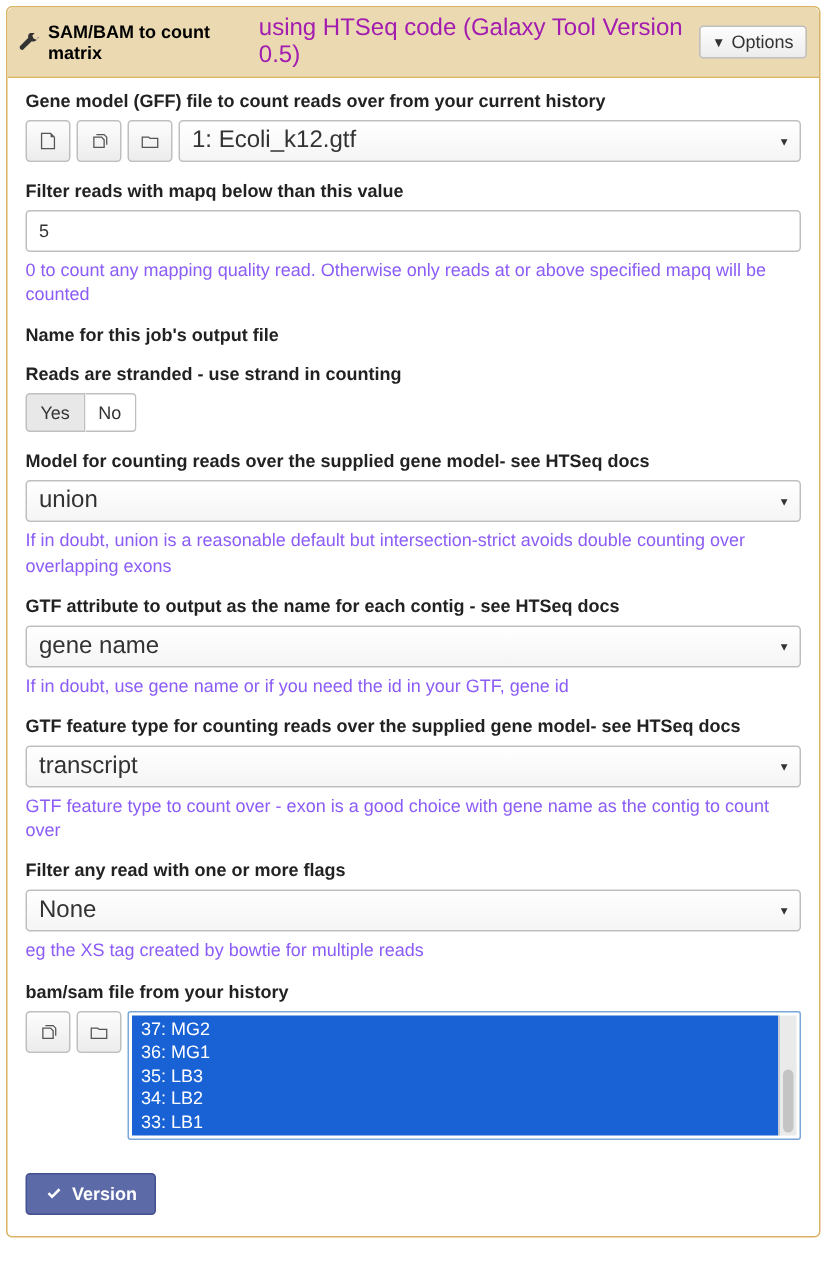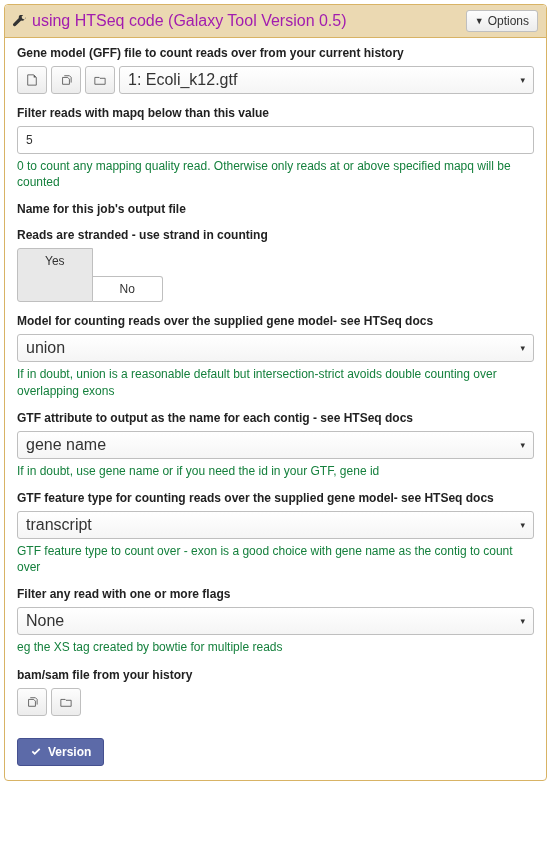"SAM/BAM to count matrix" span.tool-title { html: none -> <span>SAM/BAM to count matrix</span> }
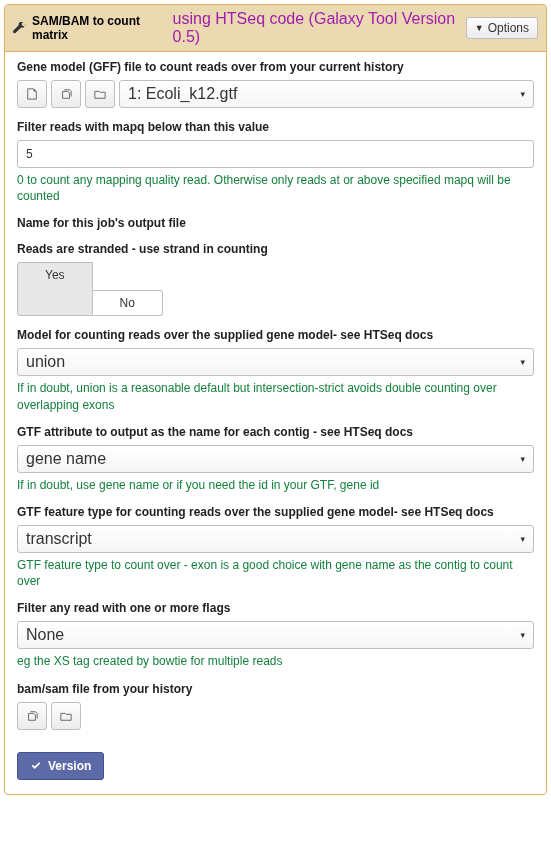"0 to count any mapping" .param-help { color: #15803d -> #8b5cf6 }
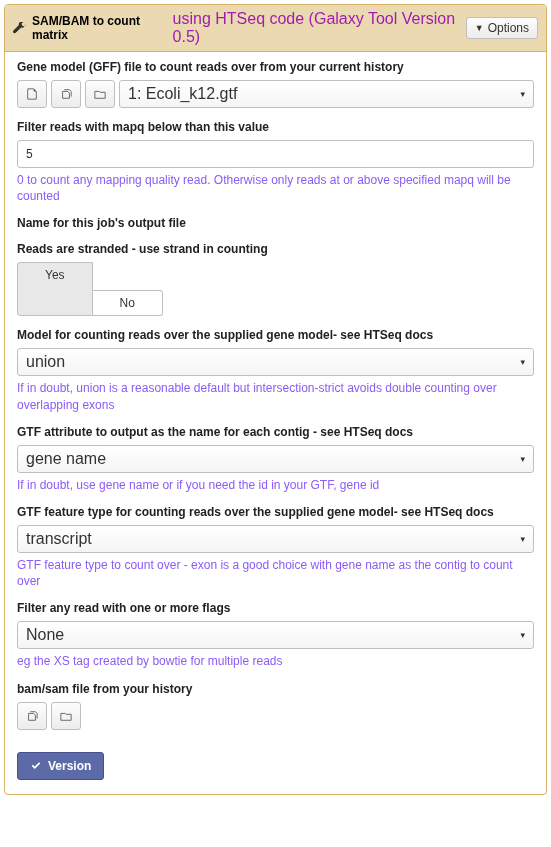"Yes" .toggle-btn { padding: 5px 27px -> 5px 9px }
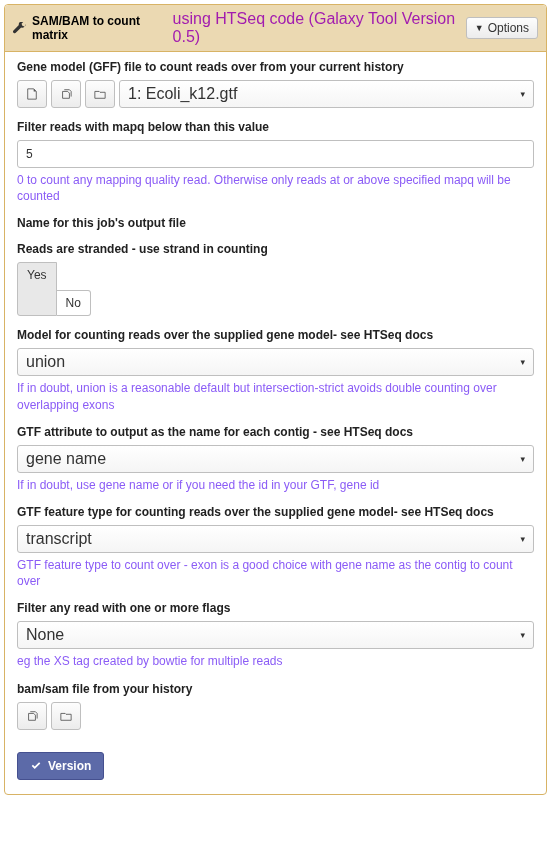"No" .toggle-btn:last-child { margin-top: 28px -> none }
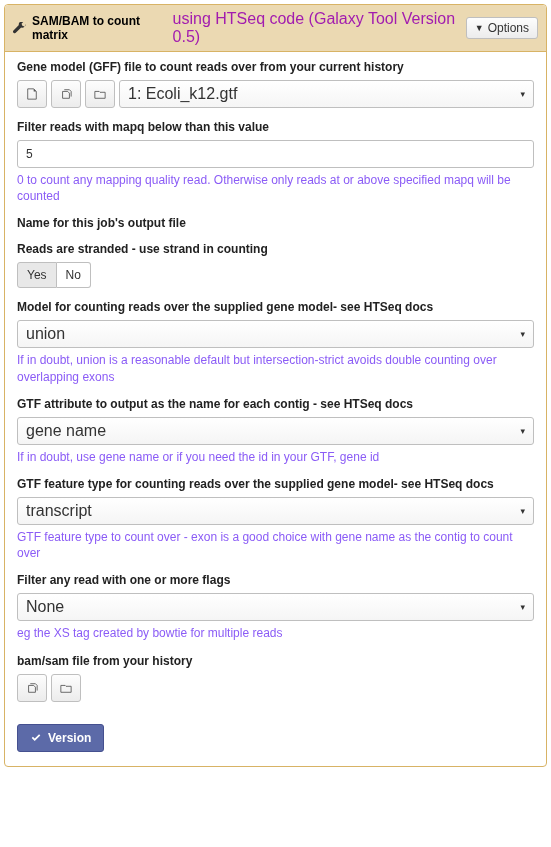"37: MG2" div.multi-select { html: none -> <div> <div> <div>37: MG2</div> <div>36: MG1</div> <div>35: LB3</div> <div>34: LB2</div> <div>33: LB1</div> </div> <div> <div></div> </div> </div> }
